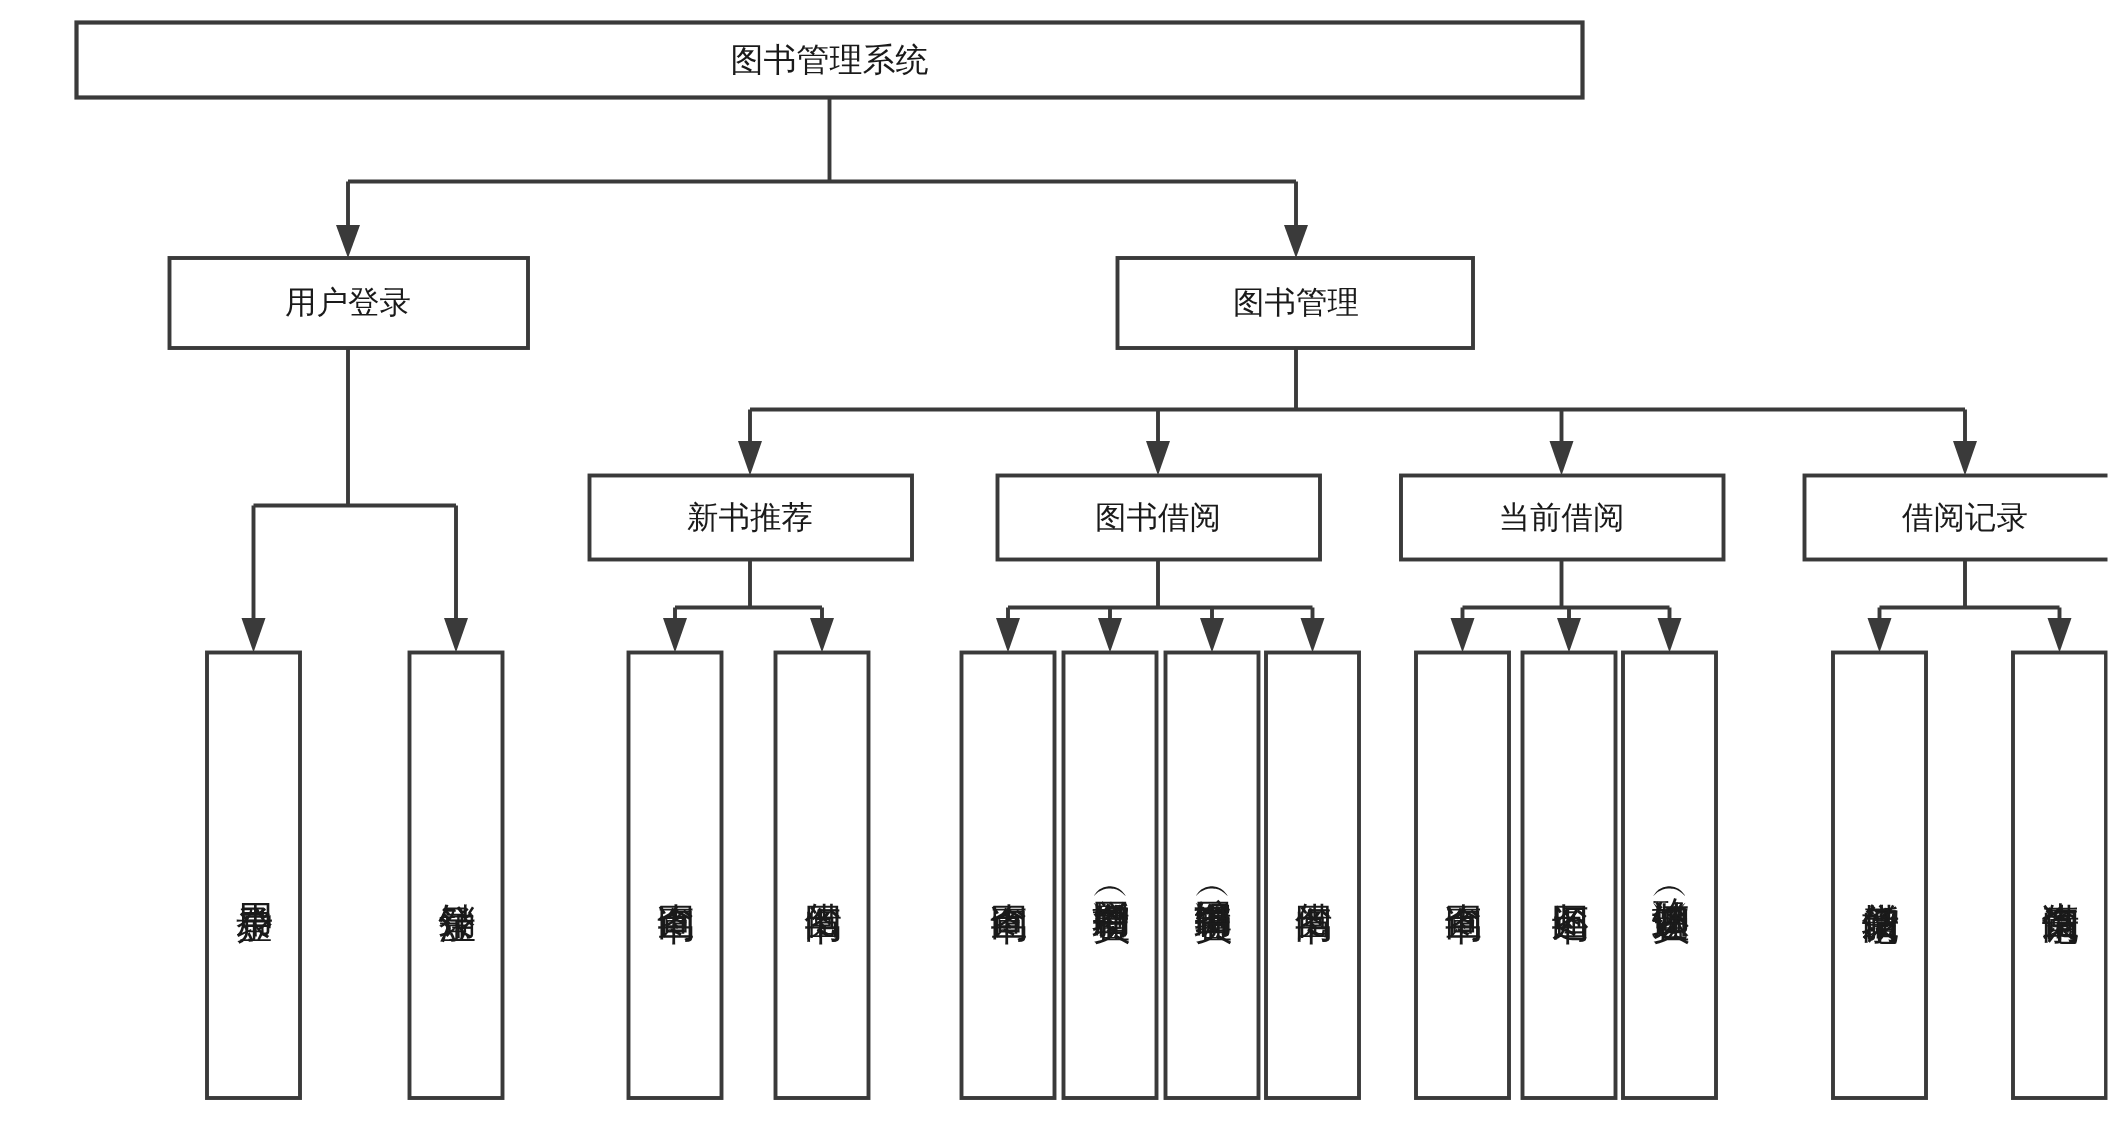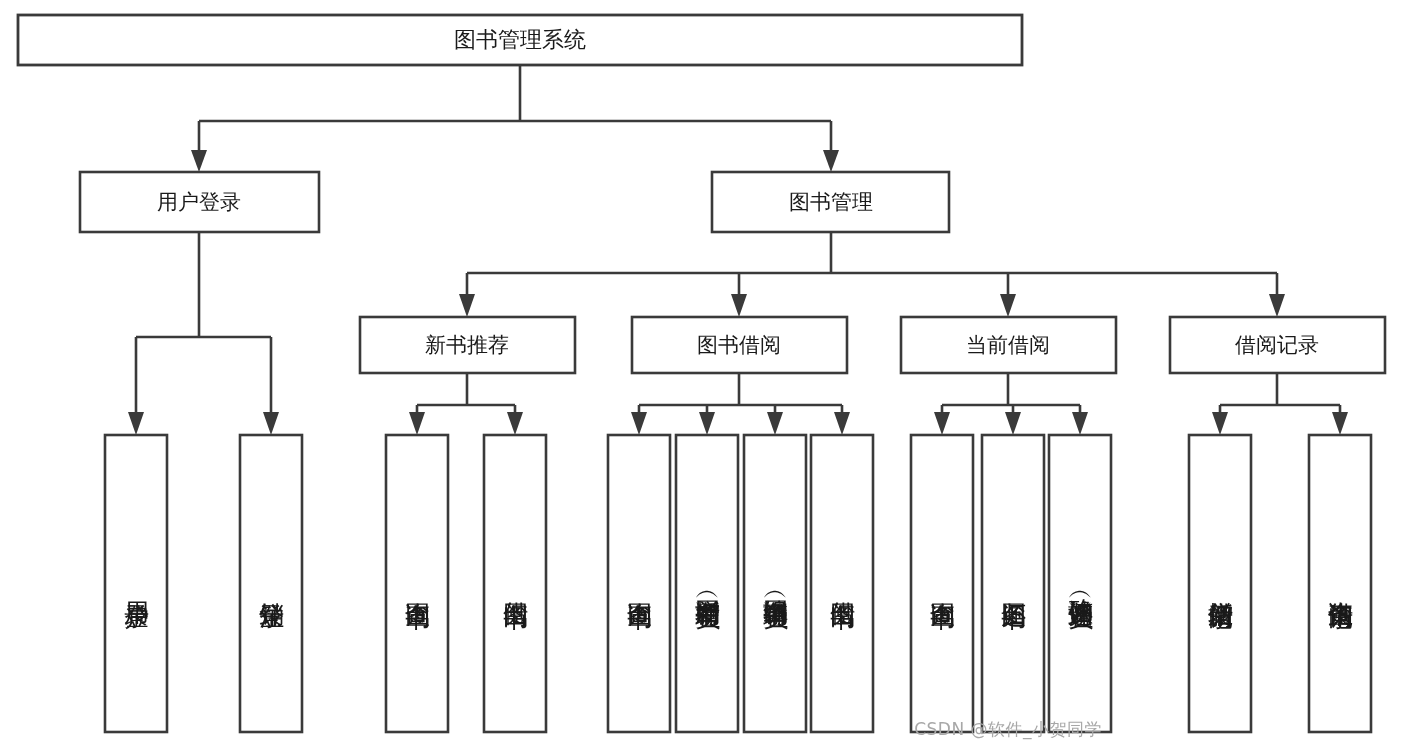"图书管理系统" #diagram-root { margin-left: none -> 33px }
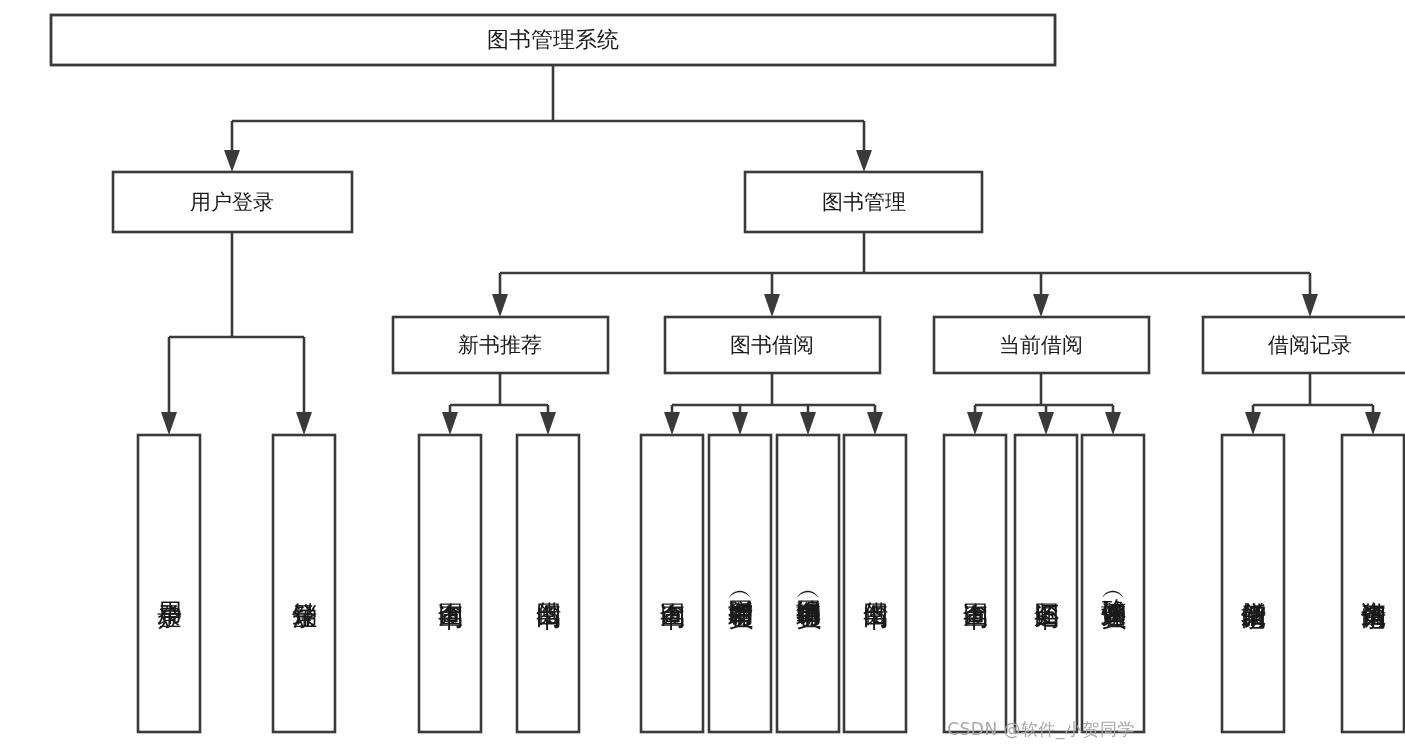"CSDN @软件_小贺同学" div.watermark { html: <div>CSDN @软件_小贺同学</div> -> none }
